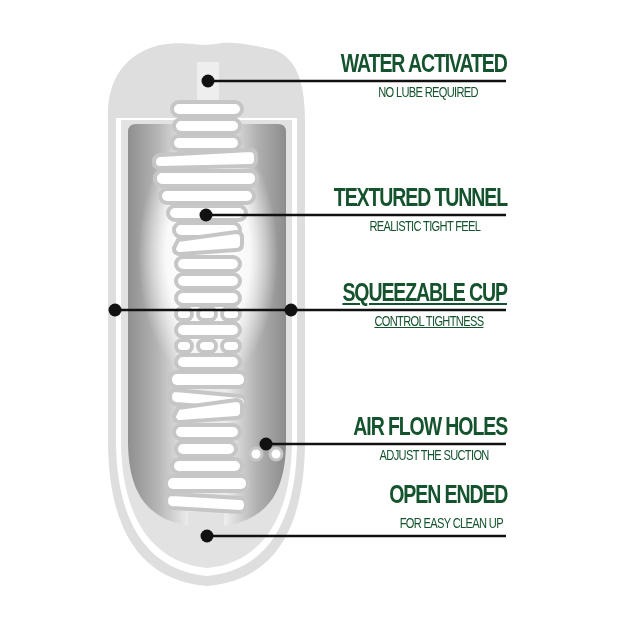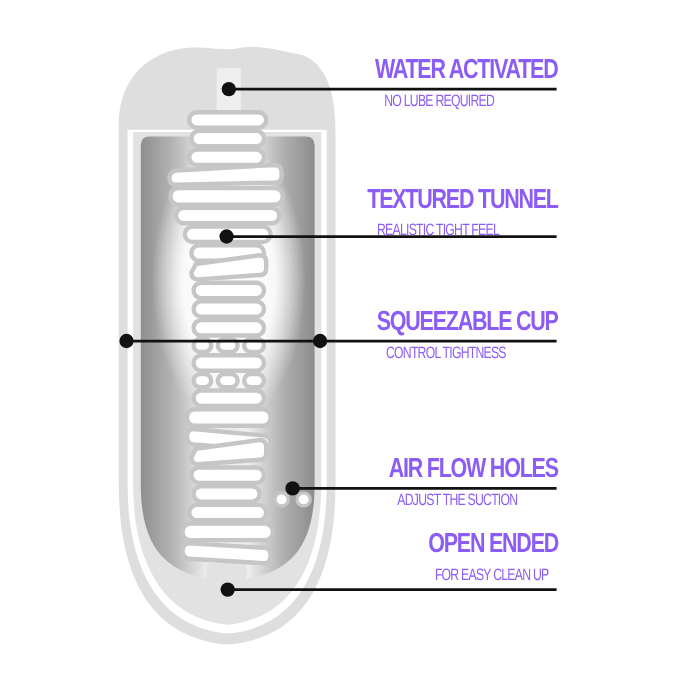"WATER ACTIVATED" .label-block { color: #8b5cf6 -> #14532d; text-align: left -> center }
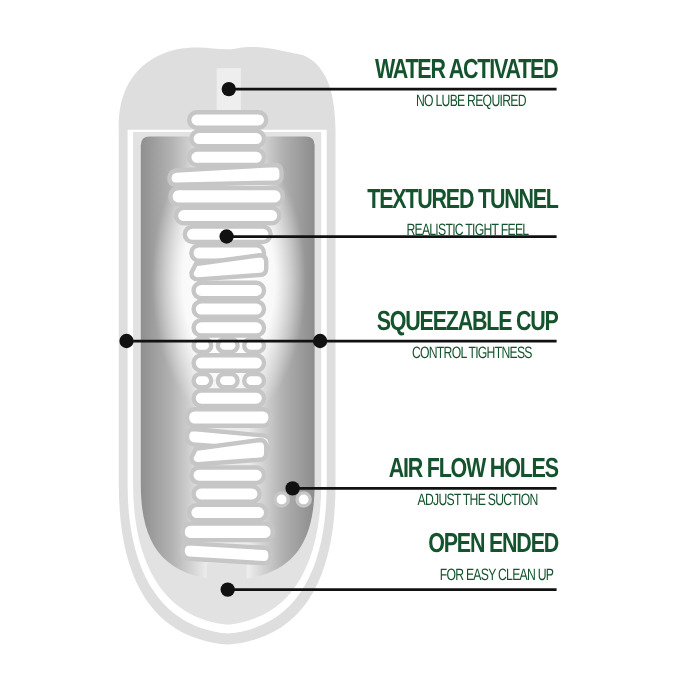"TEXTURED TUNNEL" div.label-block { top: 167px -> 183px }
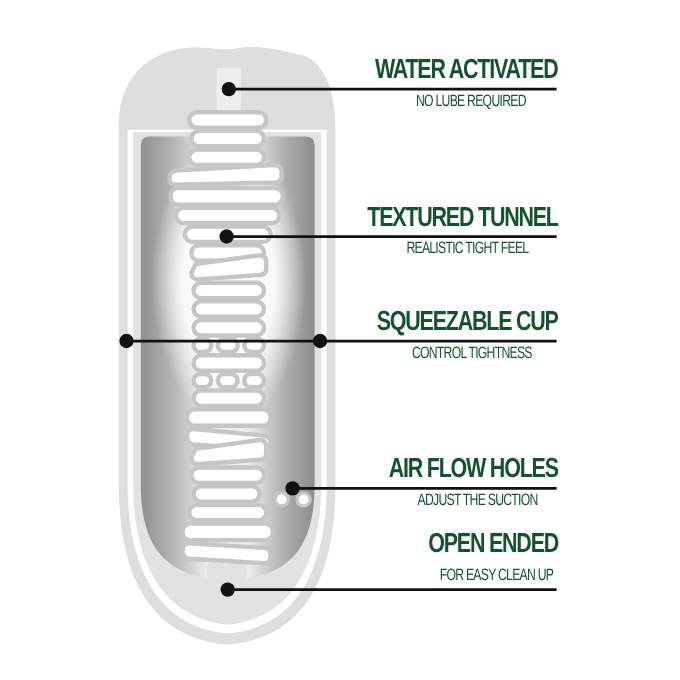"SQUEEZABLE CUP" div.label-block { text-decoration: none -> underline }
